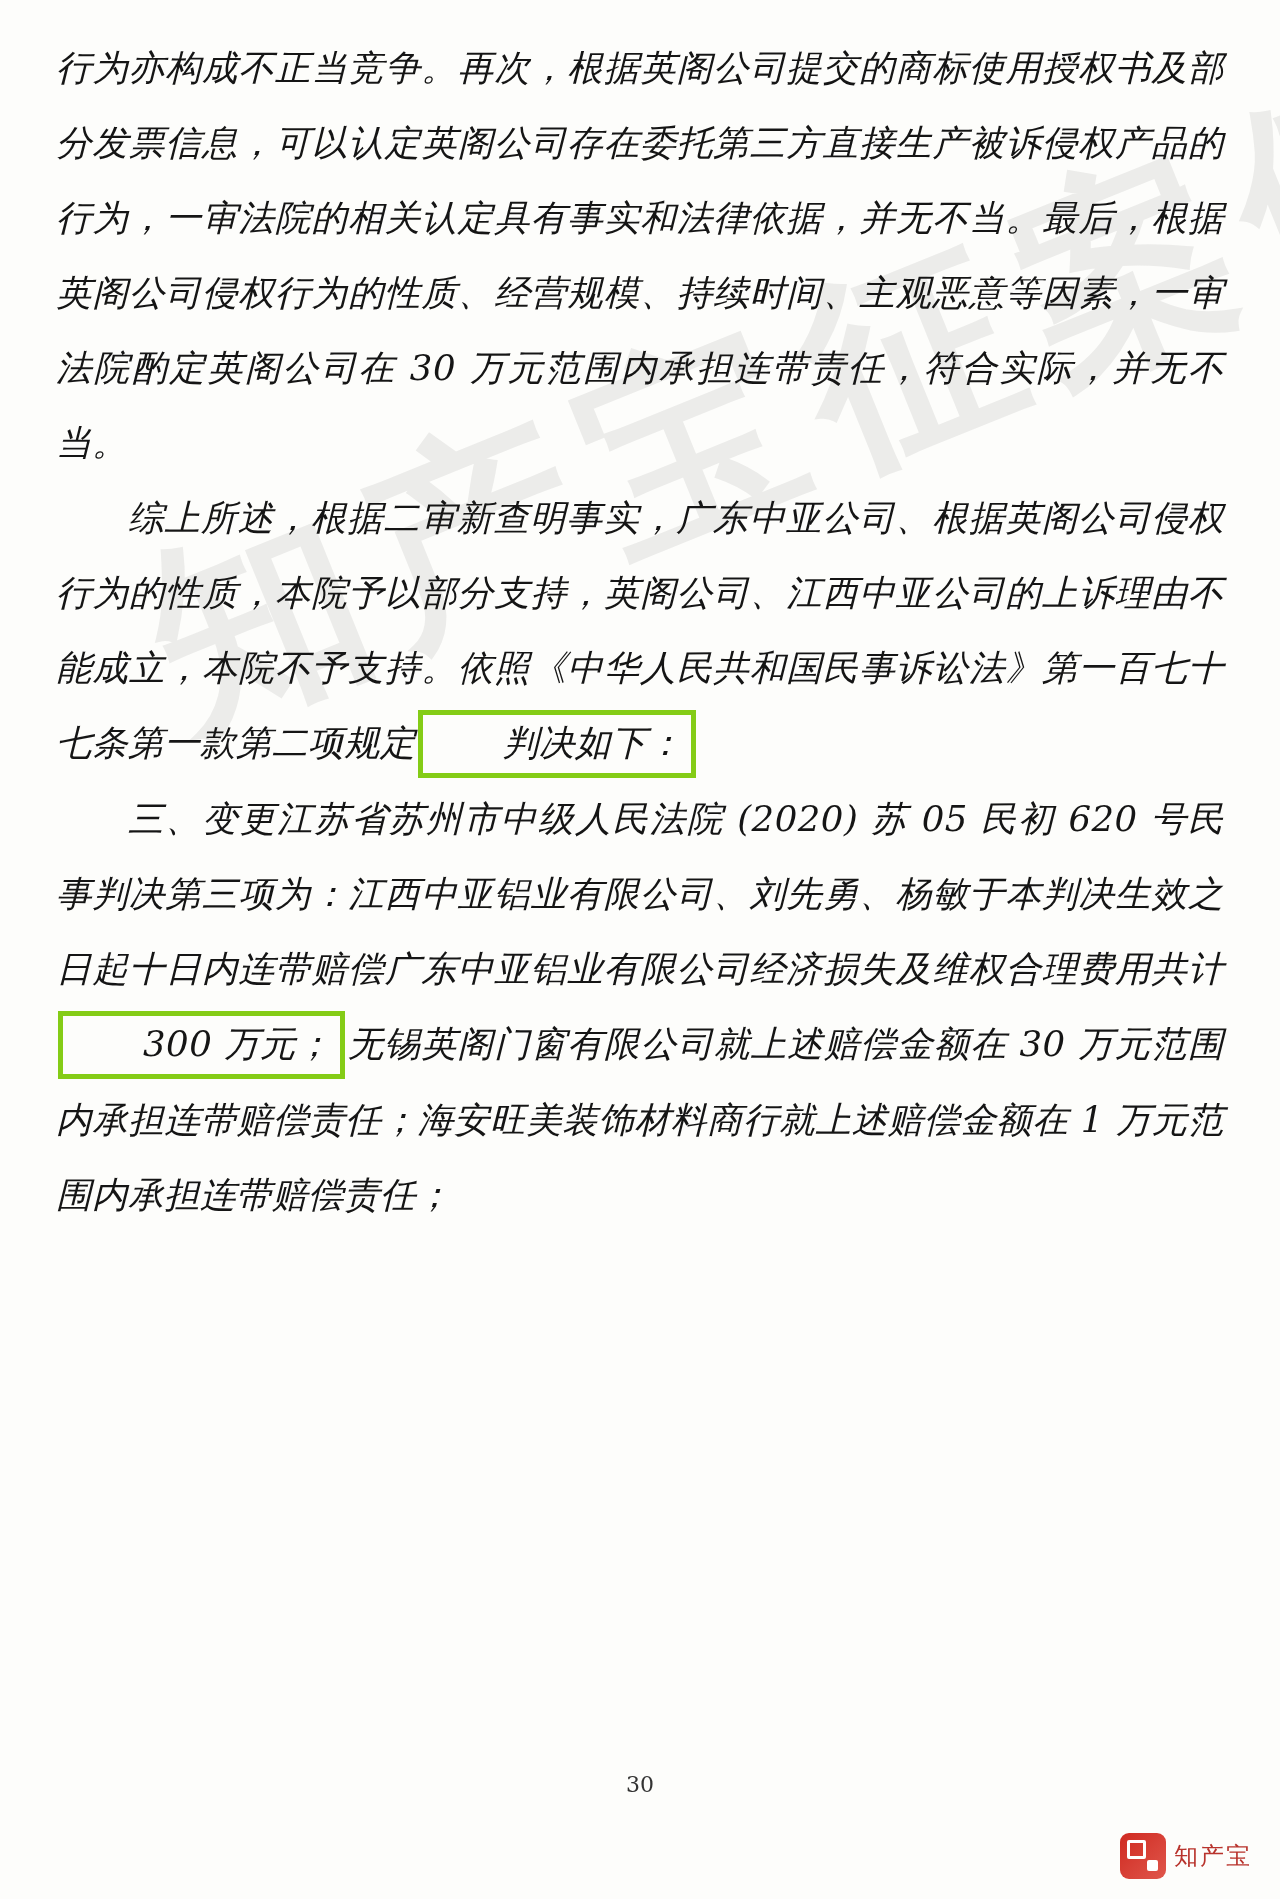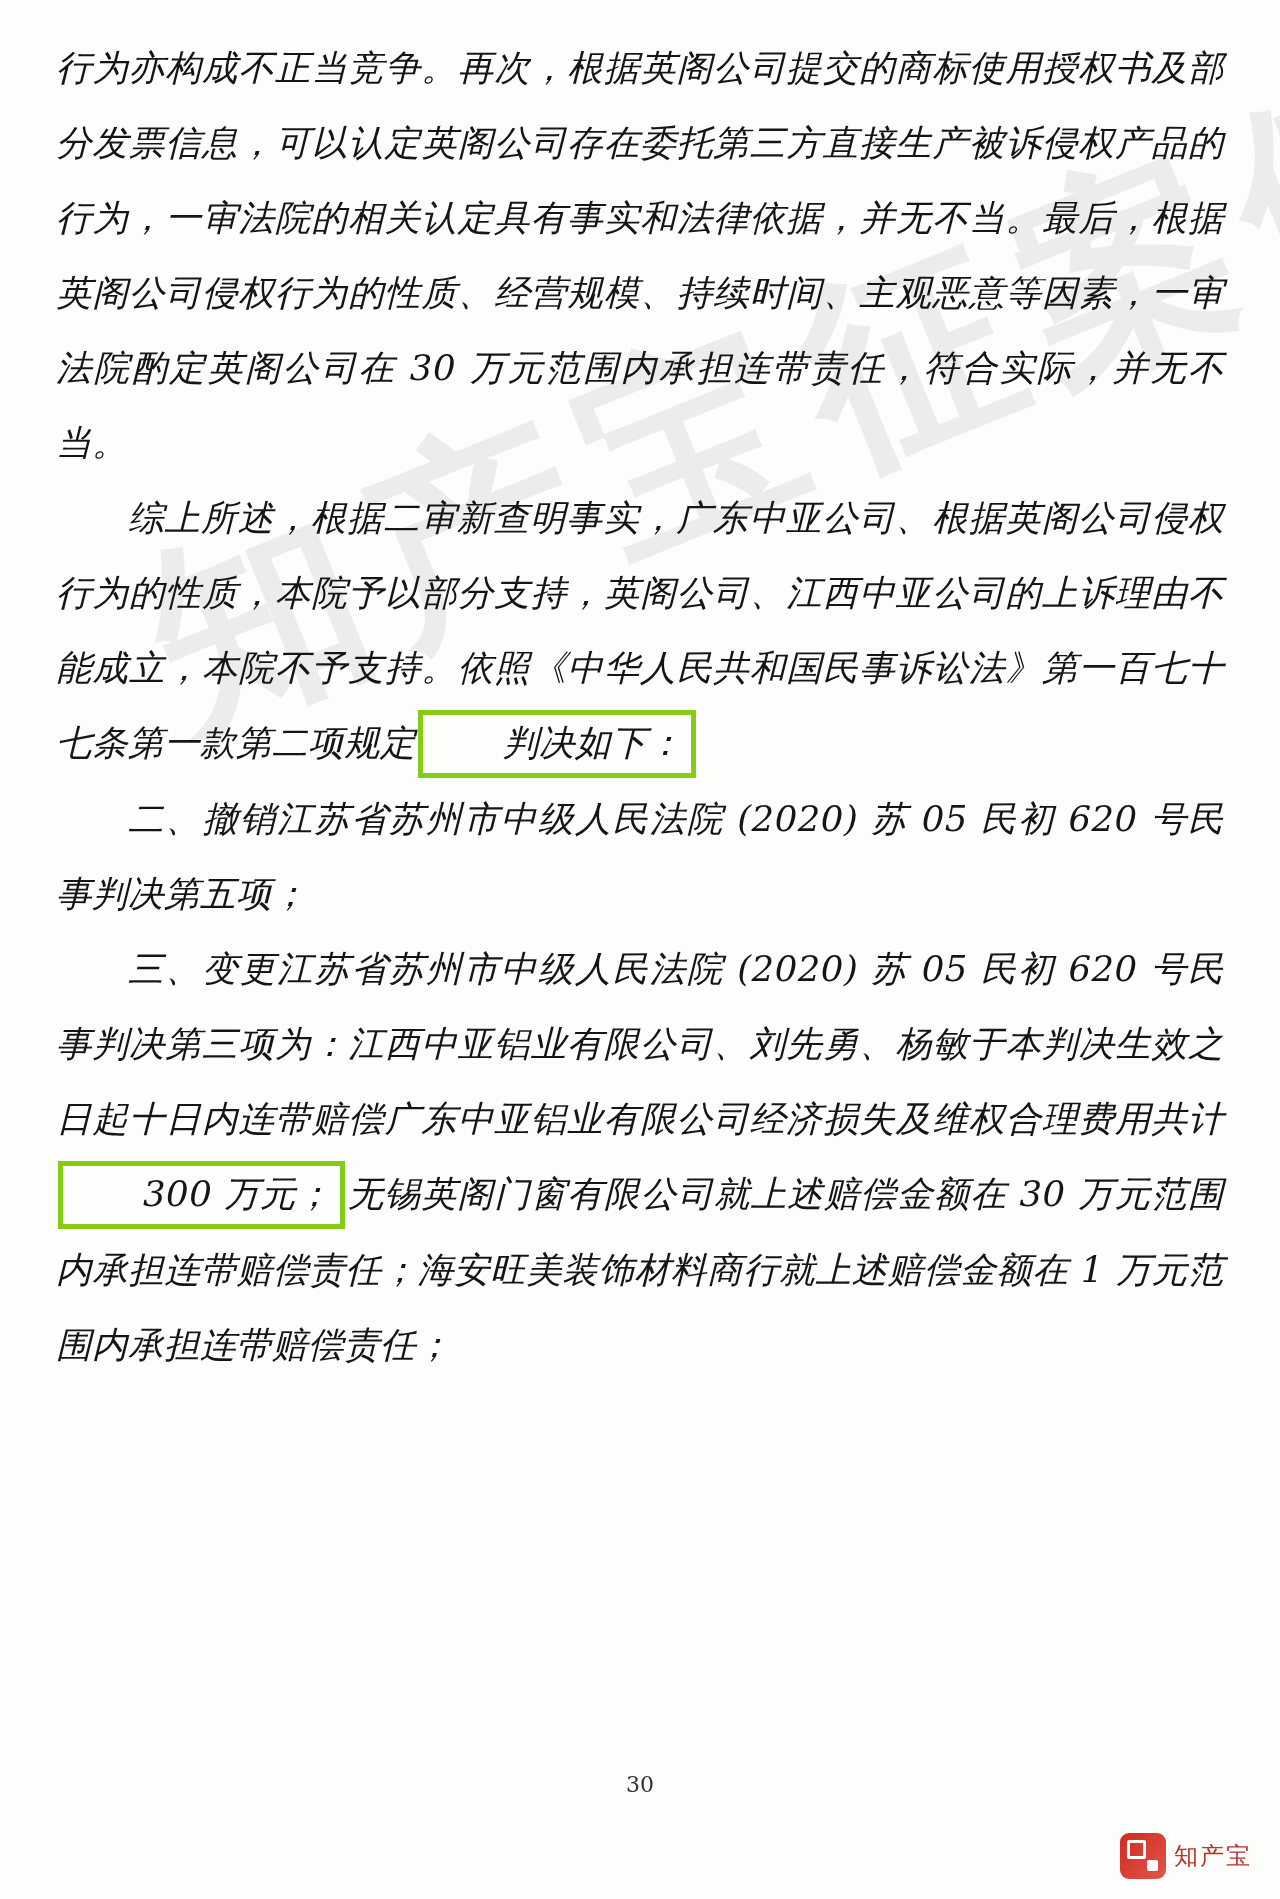"二、撤销江苏省苏州市中级人民法院 (2020) 苏 05 民初" p.para { html: <p> <span>二、撤销江苏省苏州市中级人民法院 (2020) 苏 05 民初 620 号民事判决第五项；</span> </p> -> none }
